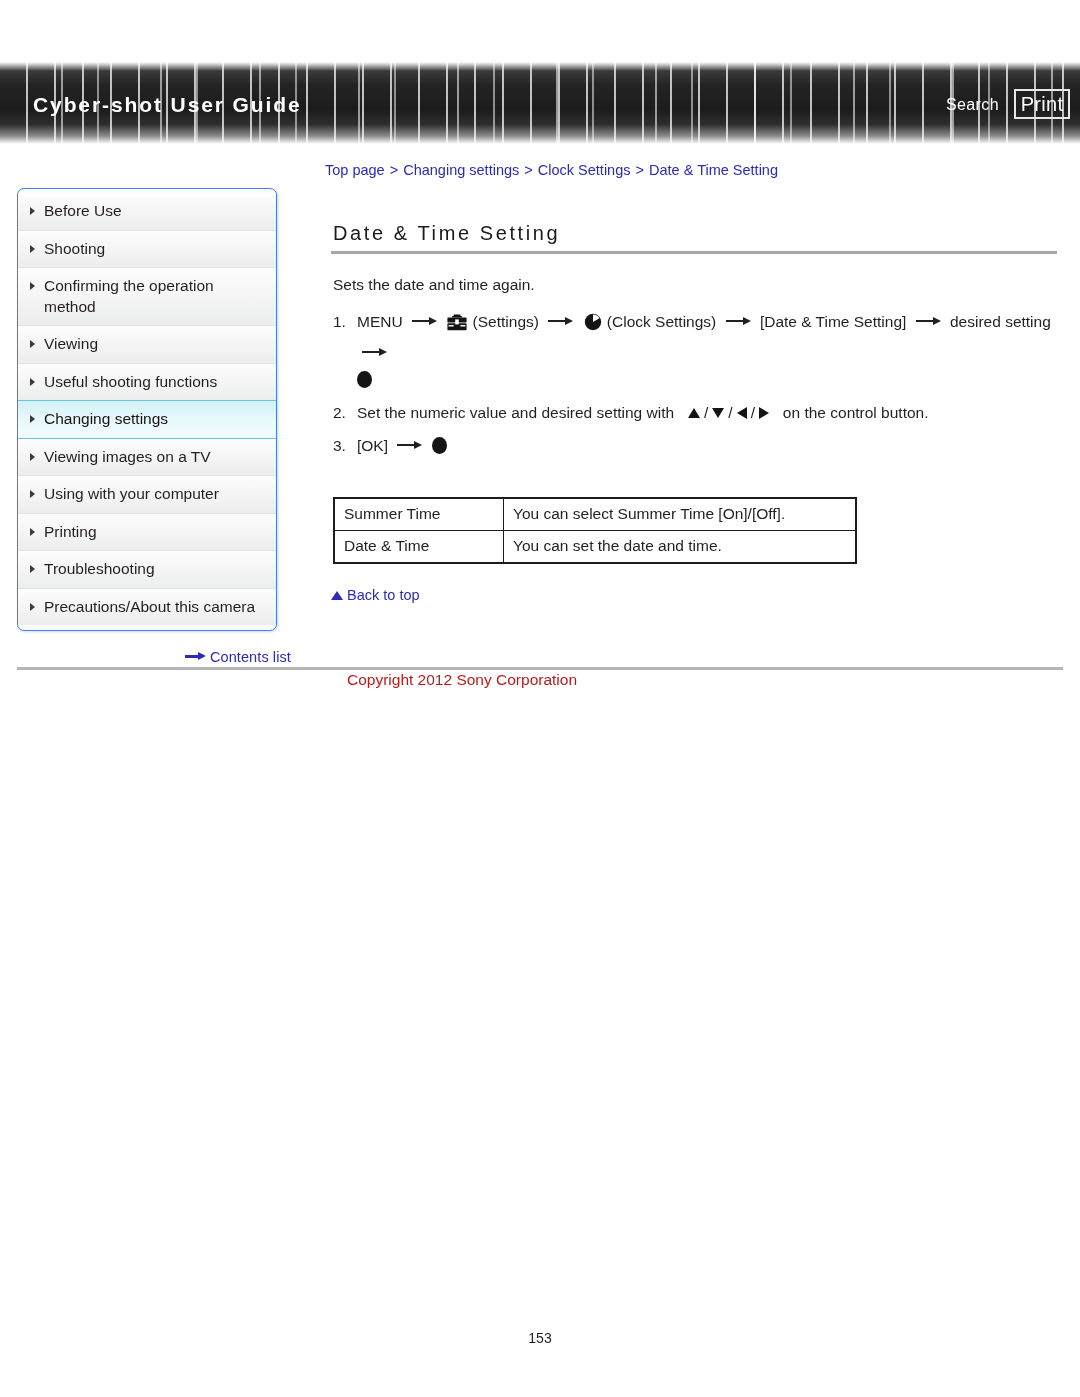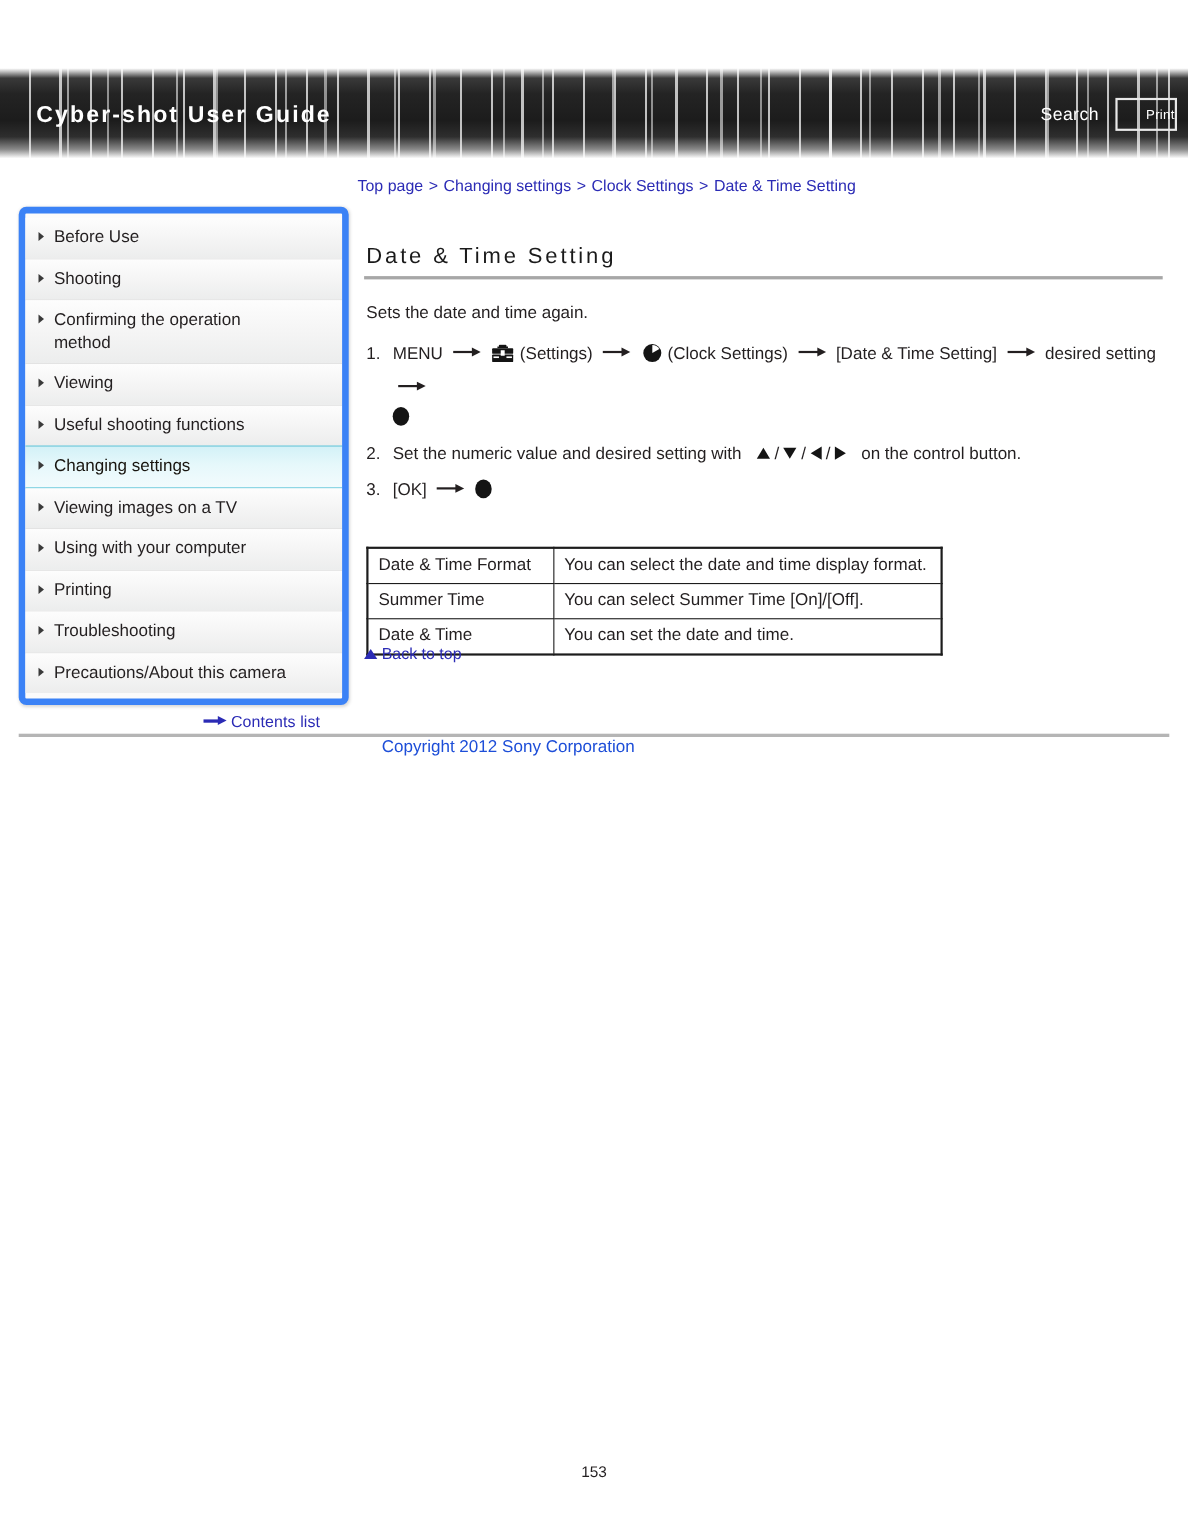"Print" .banner-print { font-size: 12px -> 20px; text-align: right -> center }
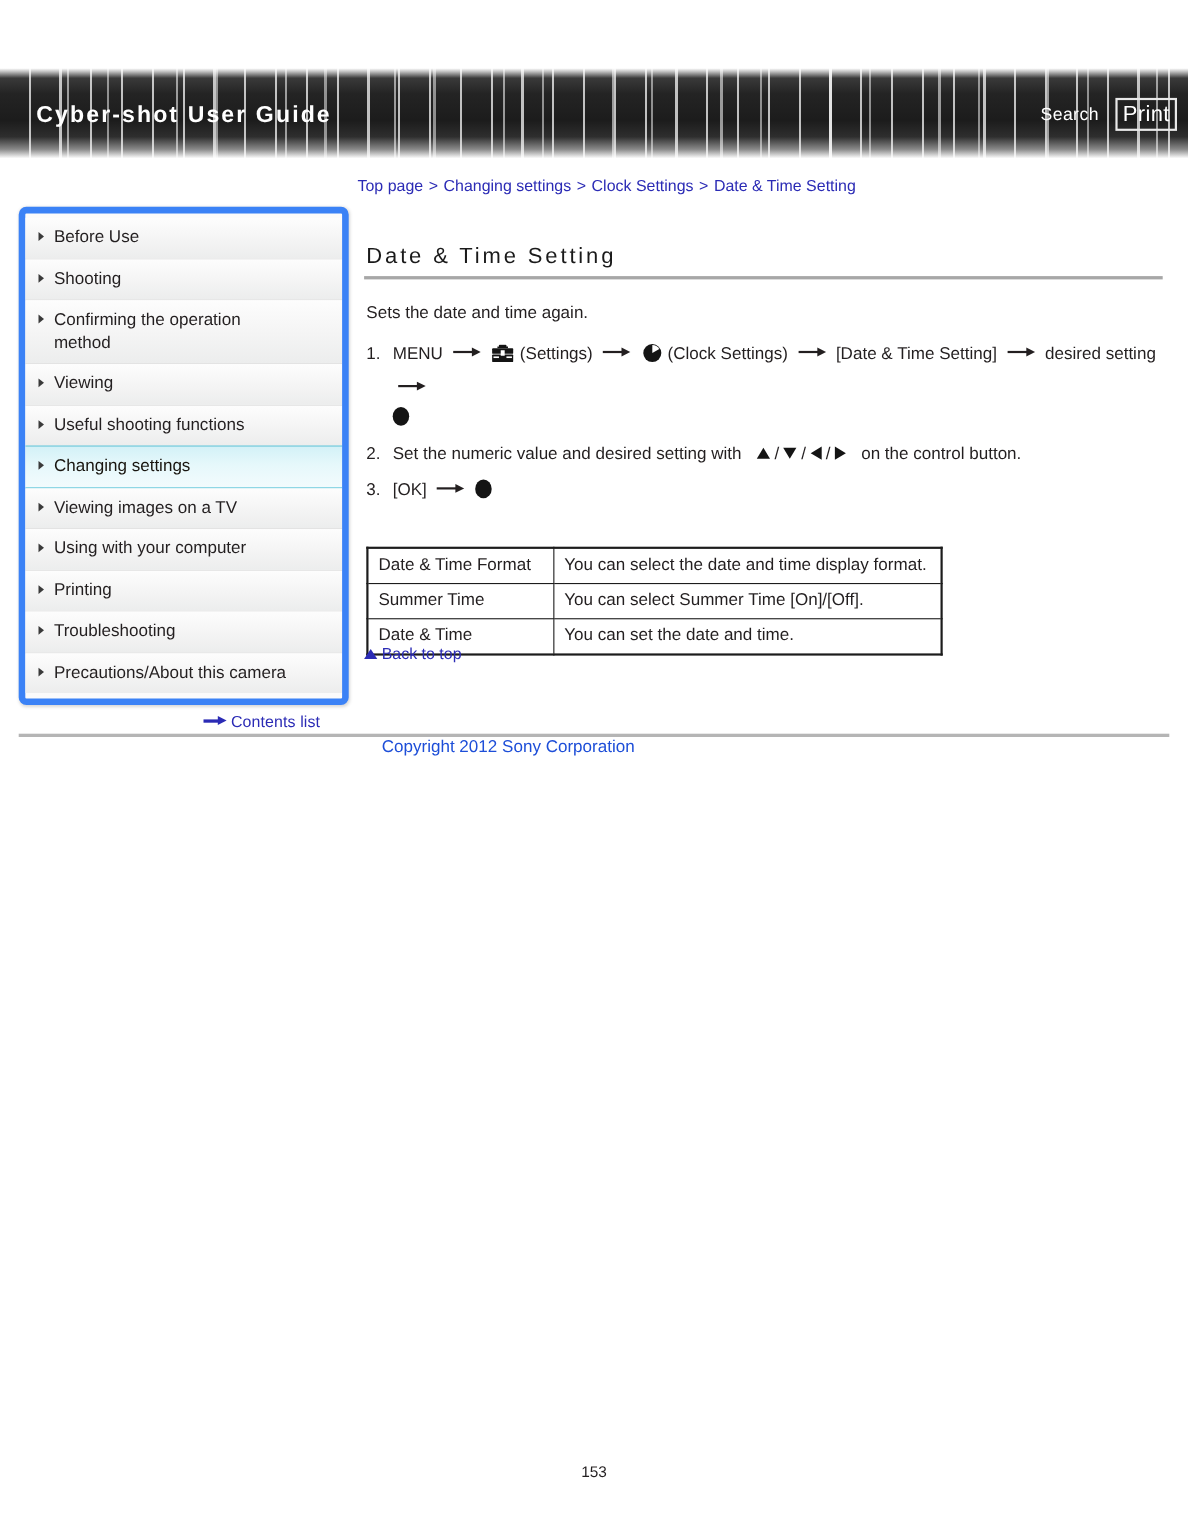"Before Use" .sidebar { border: 6px solid #3b82f6 -> 1px solid #3b82f6; width: 300px -> 260px }
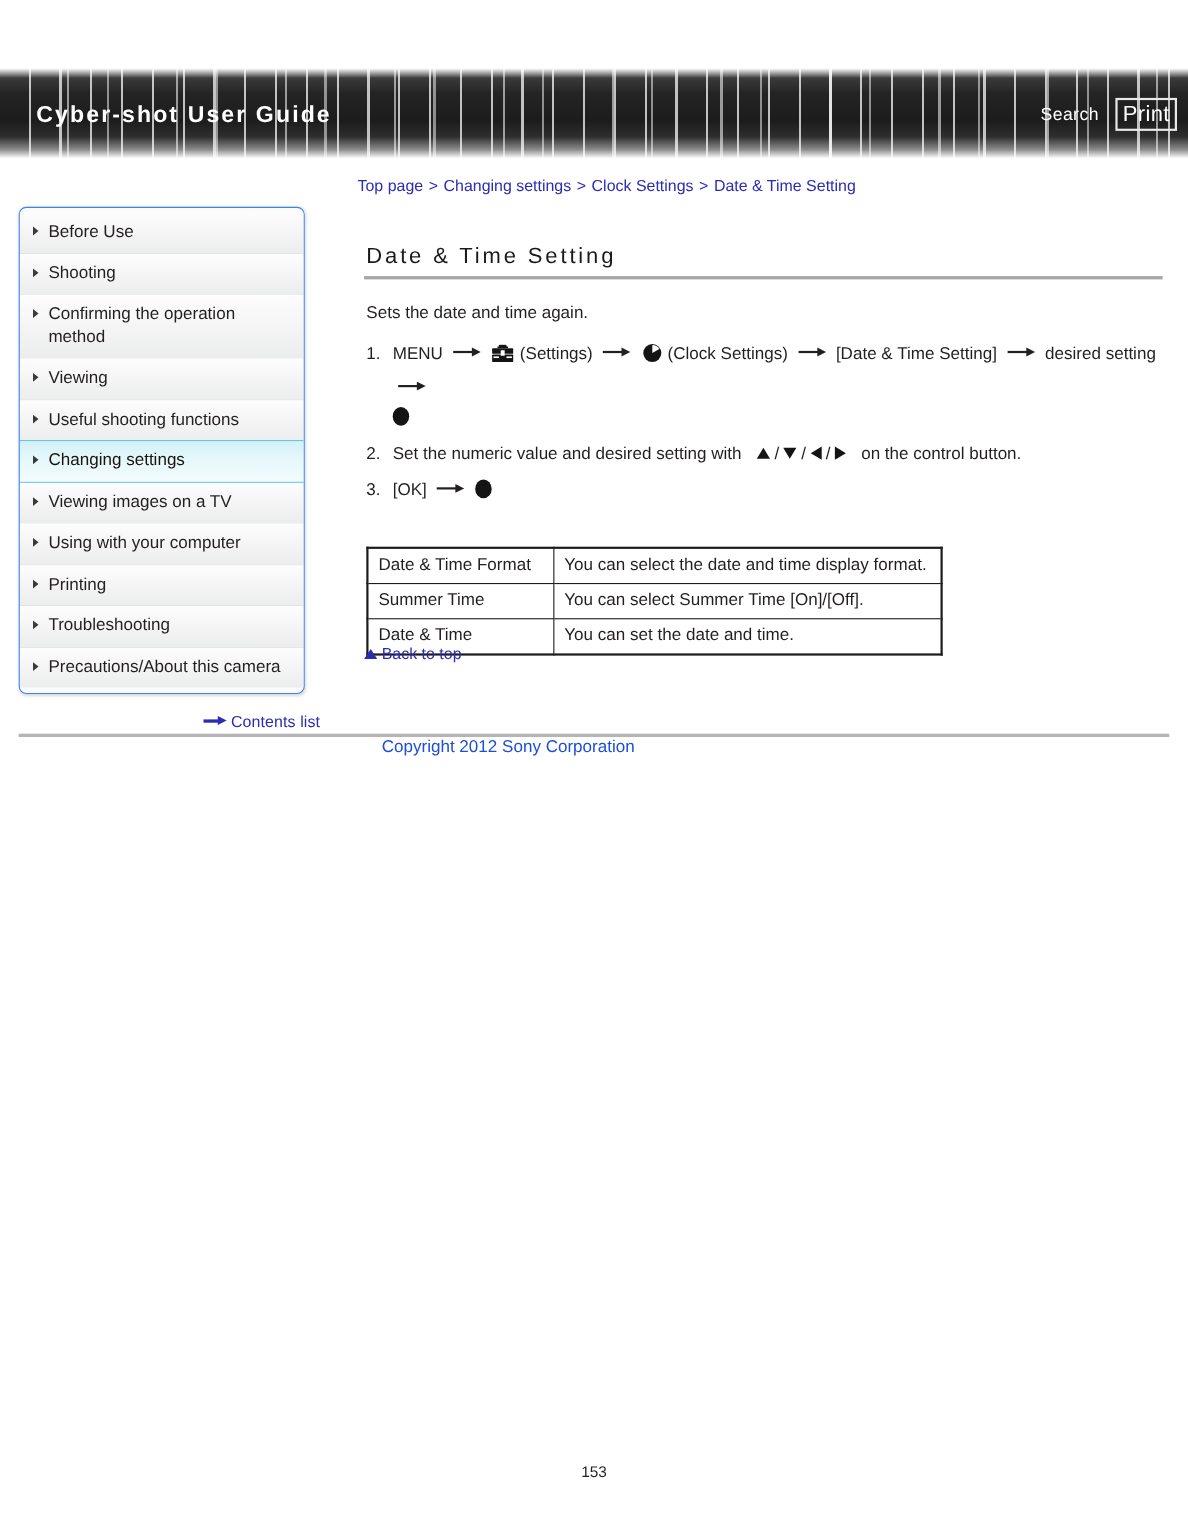"Date & Time Format" tr { html: <tr> <td>Date &amp; Time Format</td> <td>You can select the date and time display format.</td> </tr> -> none }
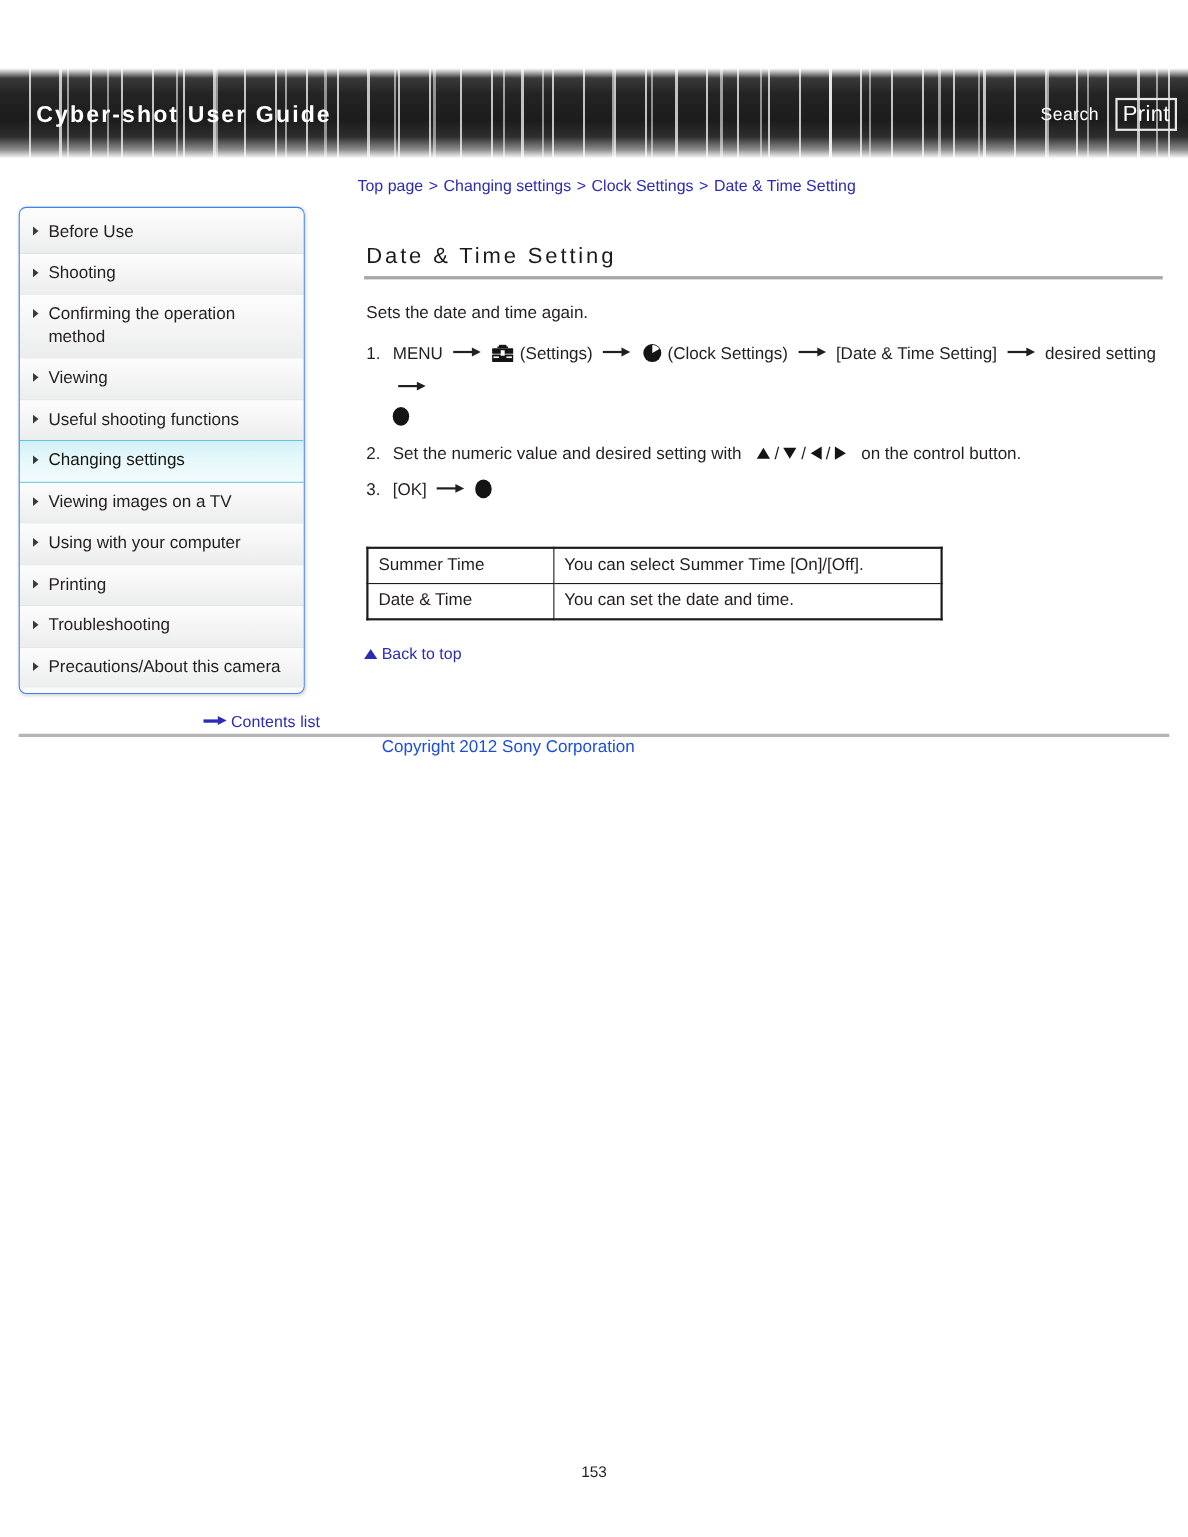"Copyright 2012 Sony Corporation" .copyright { color: #1d4ed8 -> #b91c1c }
